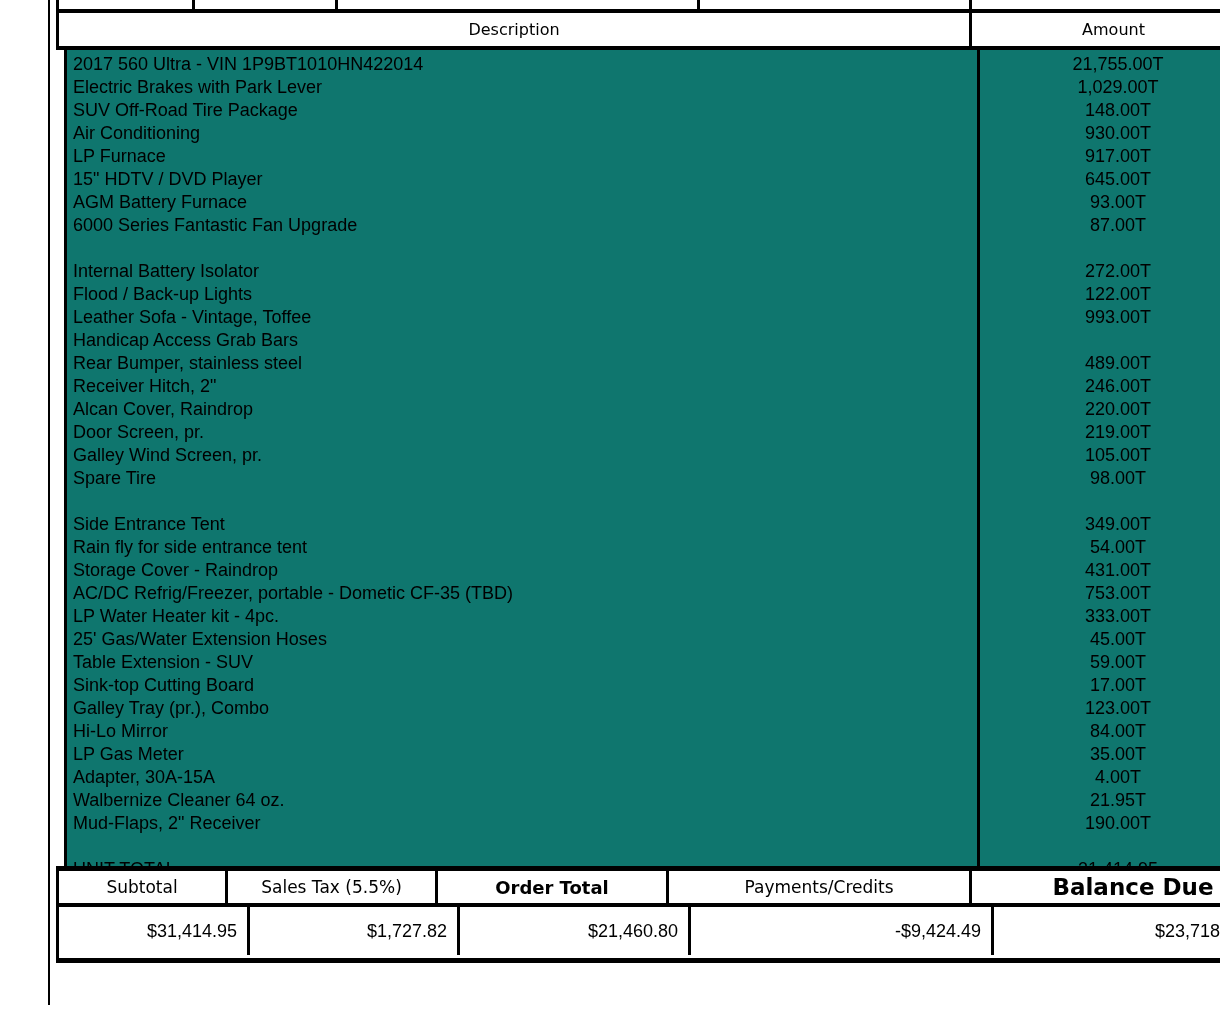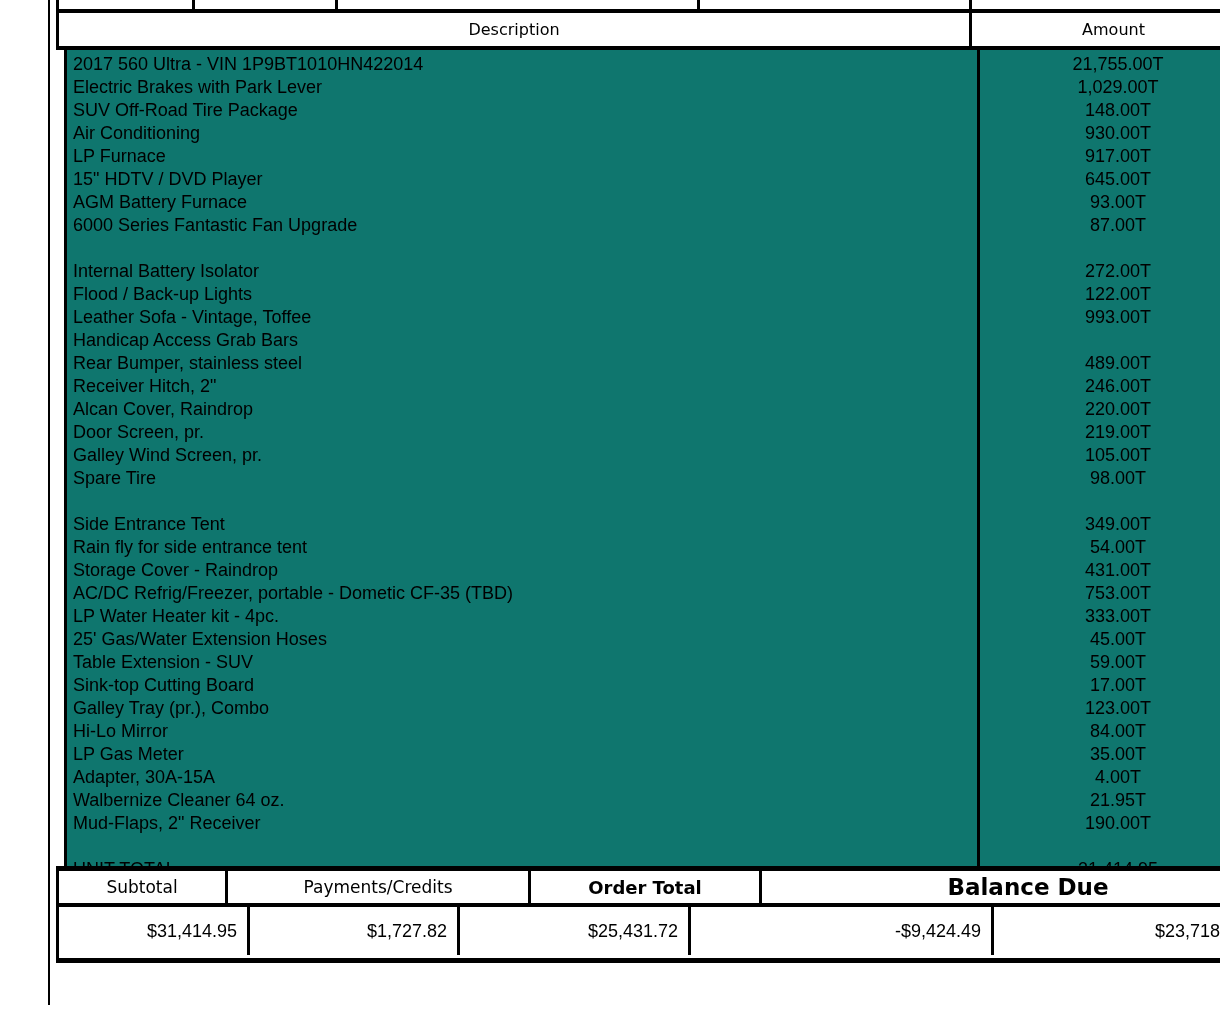"Sales Tax (5.5%)" div.sum-cell { html: none -> <div>Sales Tax (5.5%)</div> }
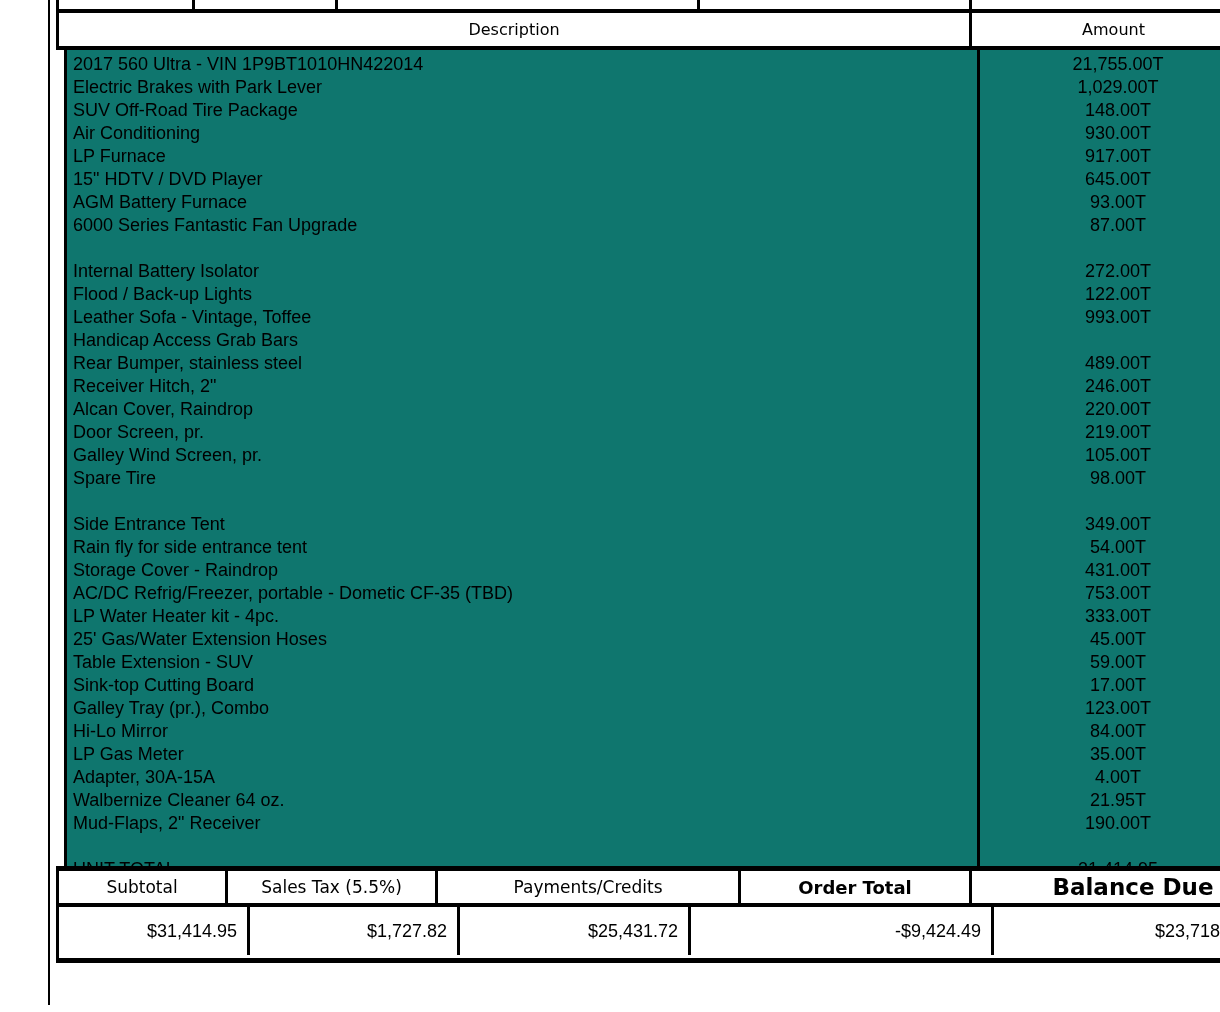"Payments/Credits" div.sum-cell { order: before "Order Total" -> after "Order Total" }
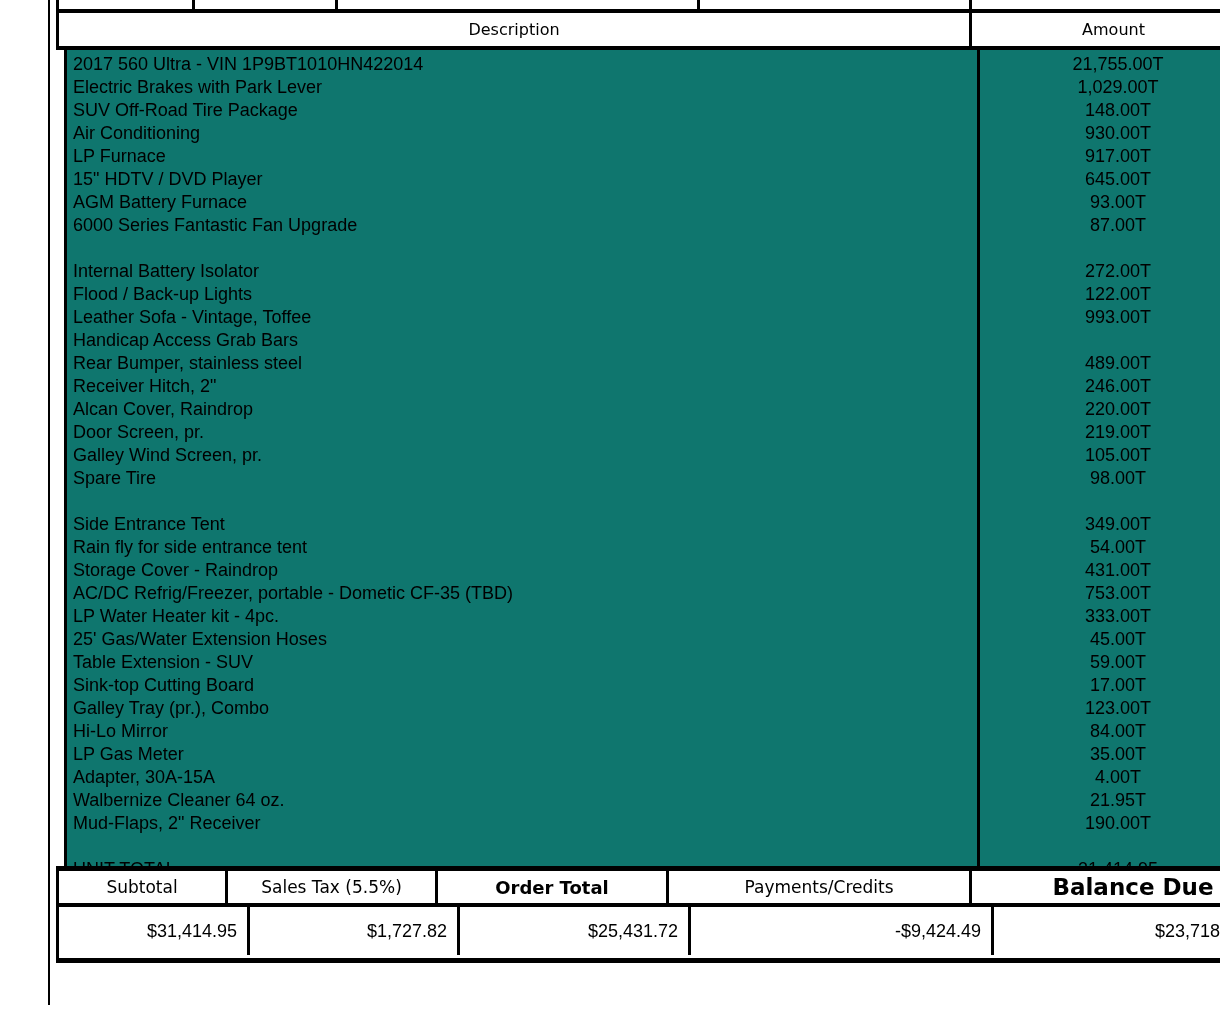"$25,431.72" div.sum-cell { text: $25,431.72 -> $21,460.80 }
